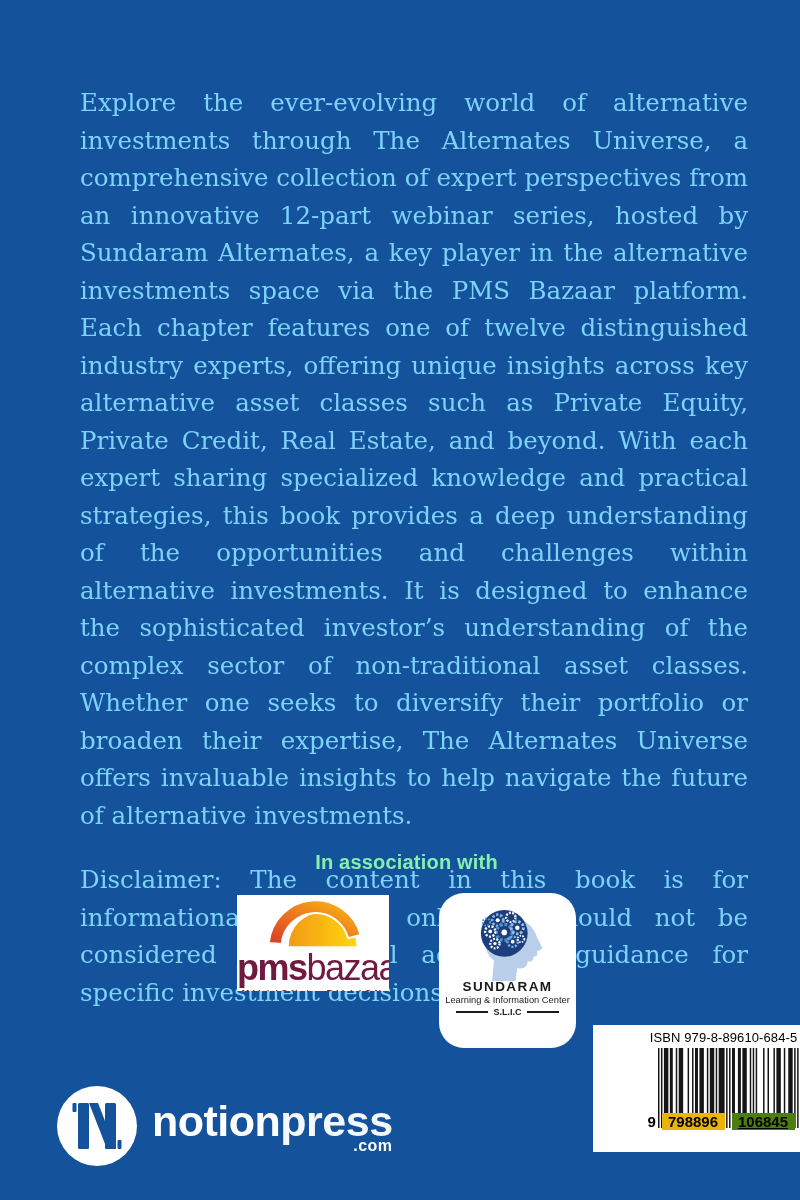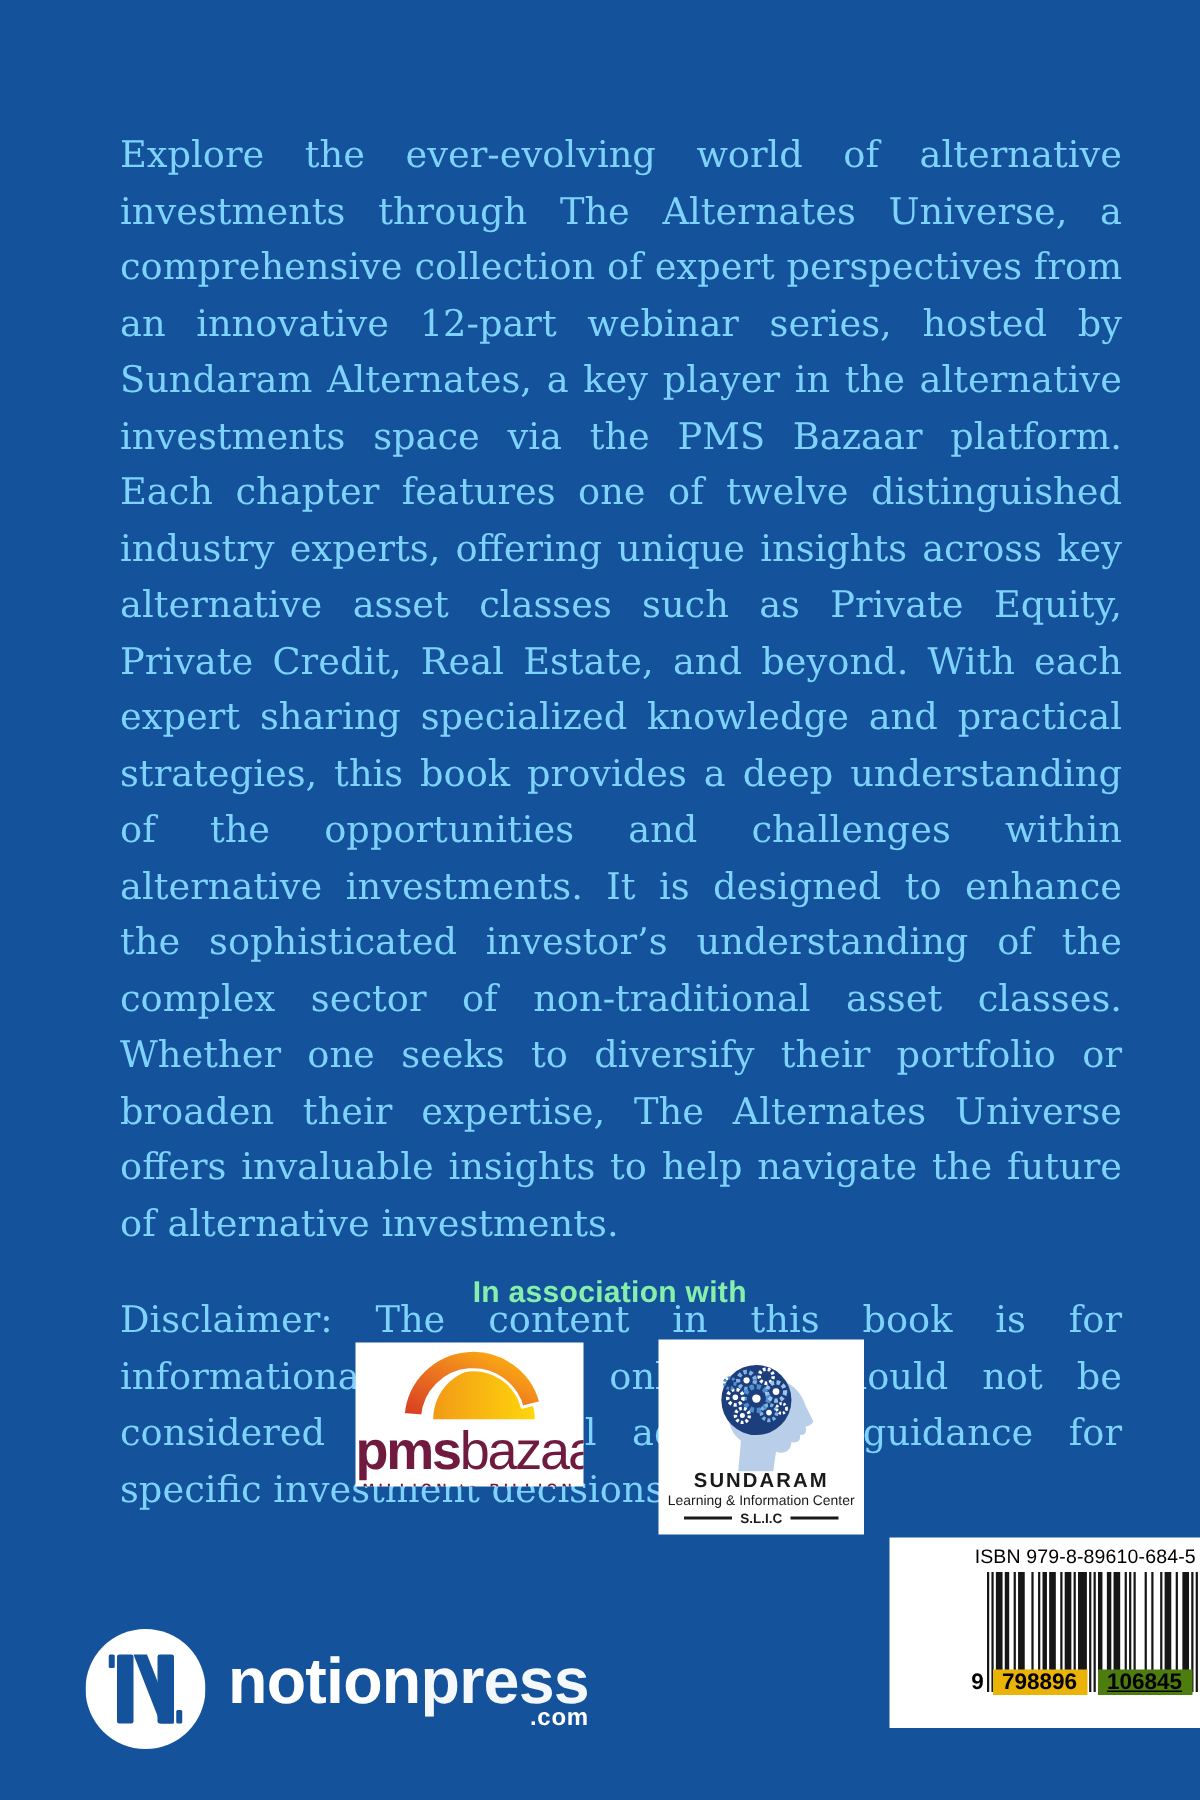"SUNDARAM" .sun-box { border-radius: none -> 25px; height: 130px -> 155px }
